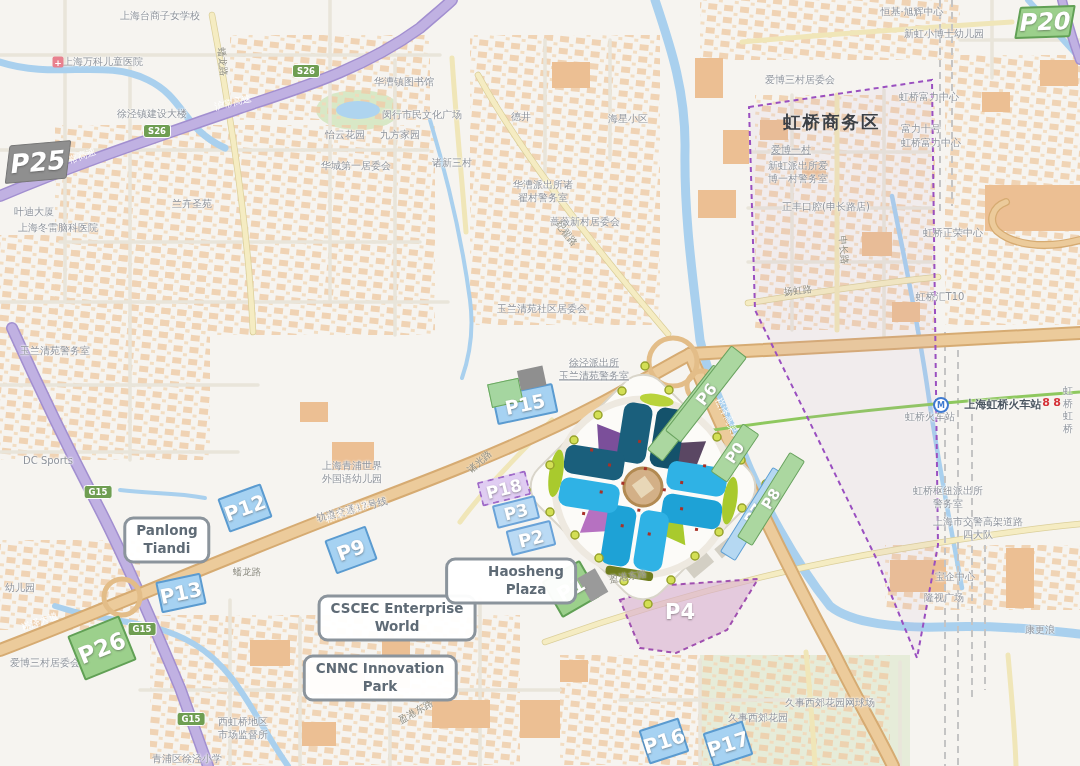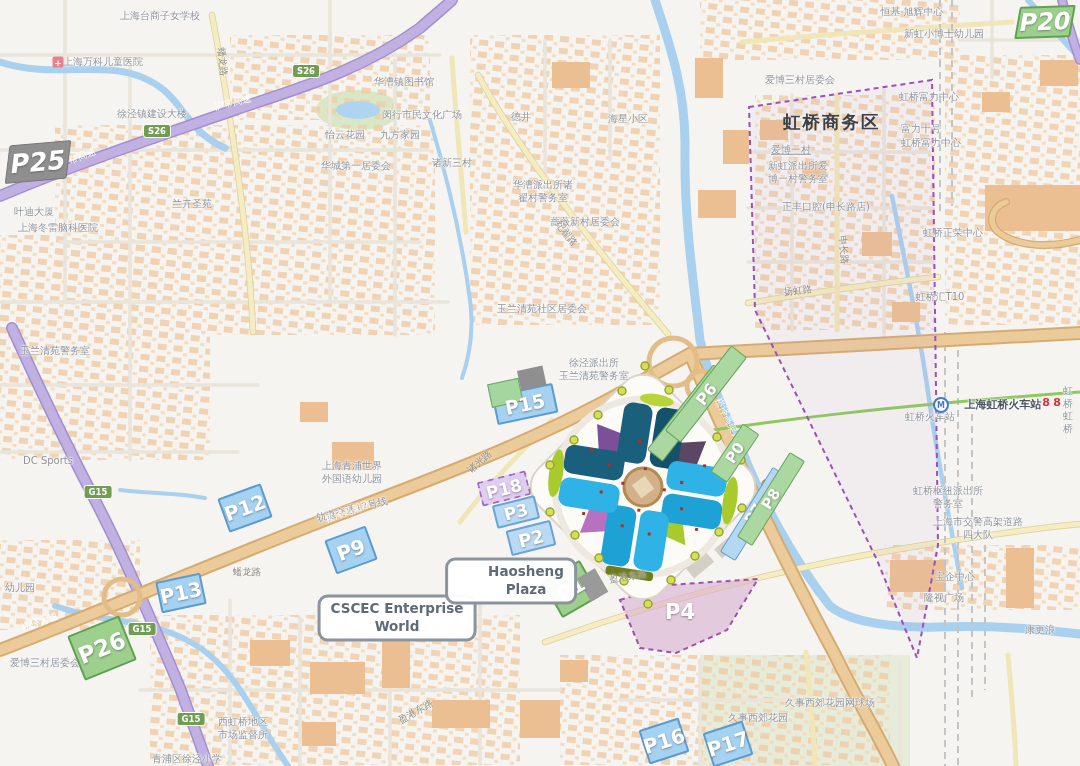"徐泾派出所" div.mlabel { text-decoration: none -> underline }
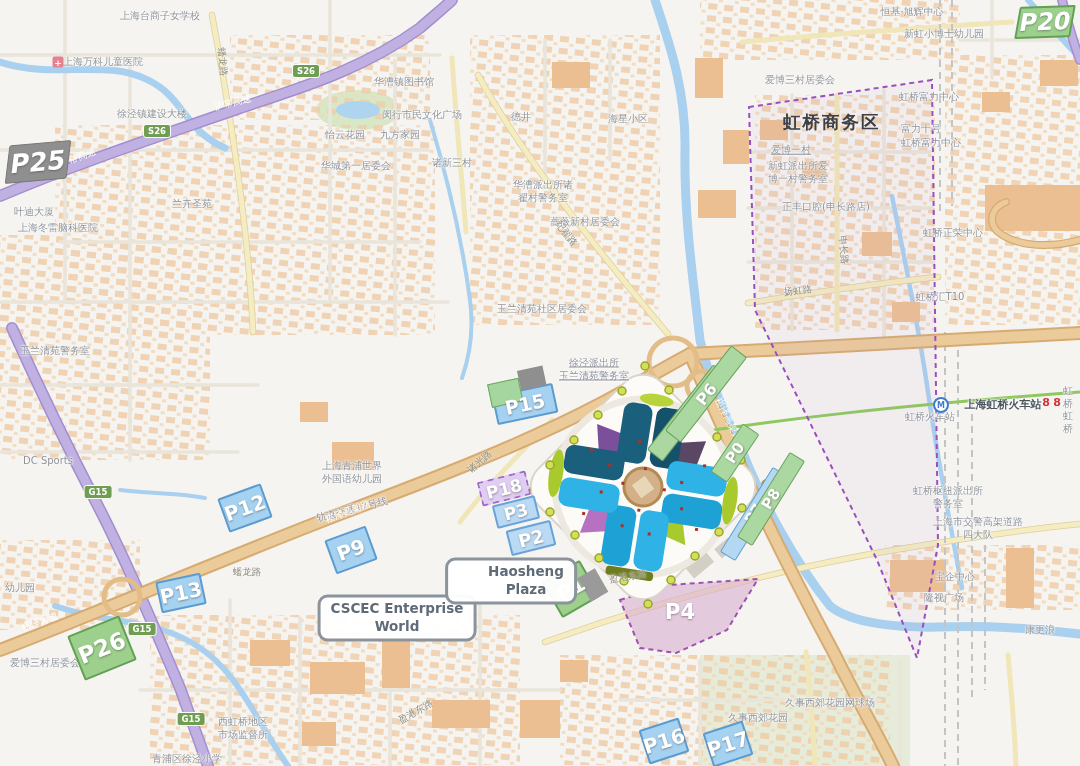"Panlong" div.place-card { html: none -> <div>Panlong Tiandi</div> }
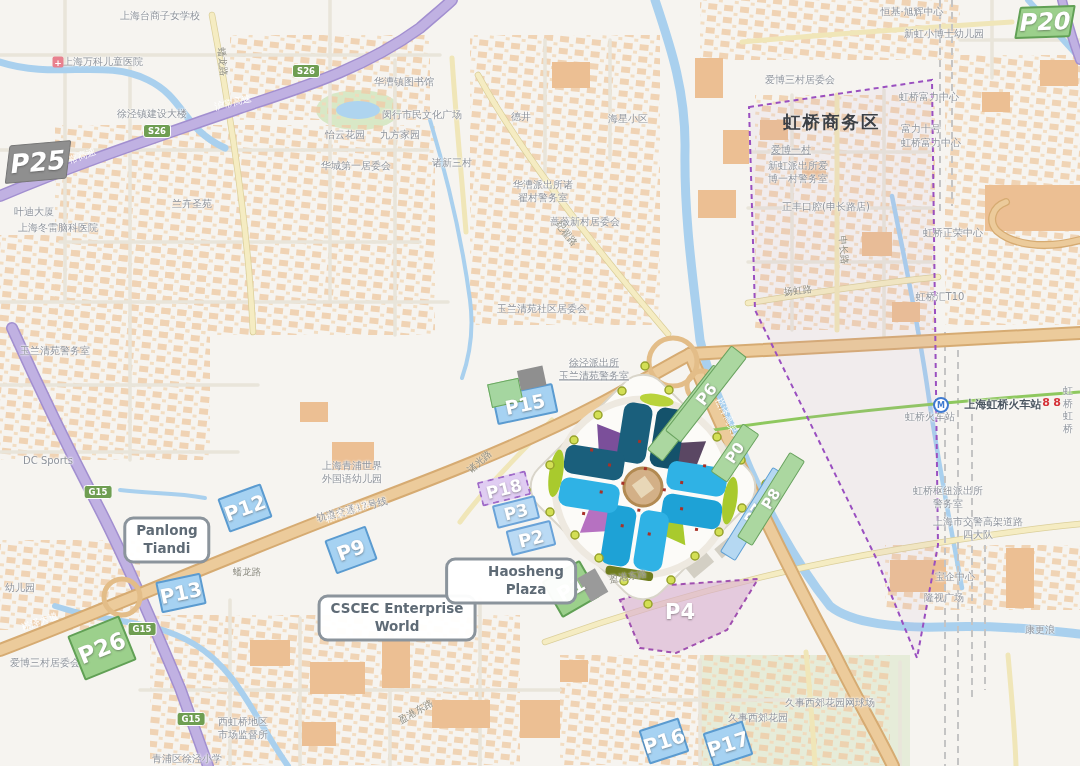"CNNC Innovation" div.place-card { html: none -> <div>CNNC Innovation Park</div> }
